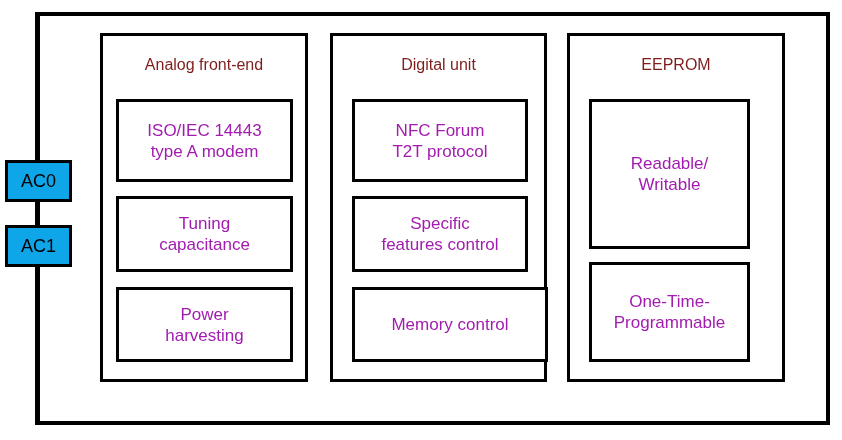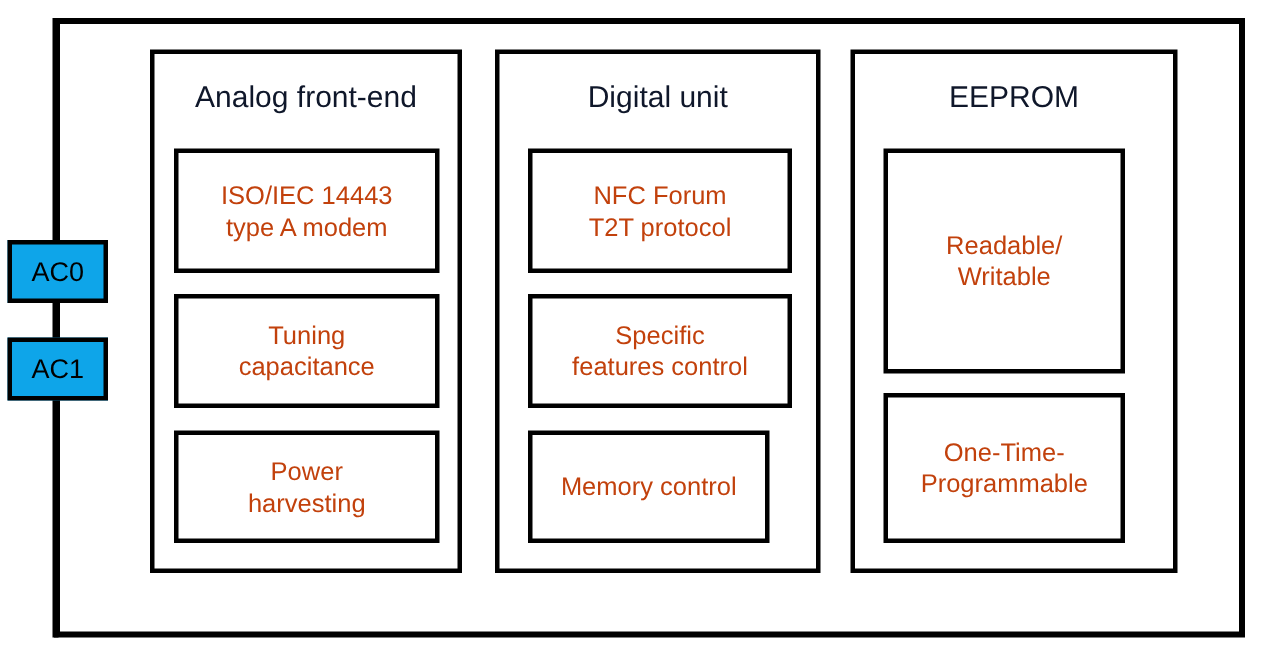"Analog front-end" .group-title { color: #0f172a -> #7f1d1d; font-size: 20px -> 16px }
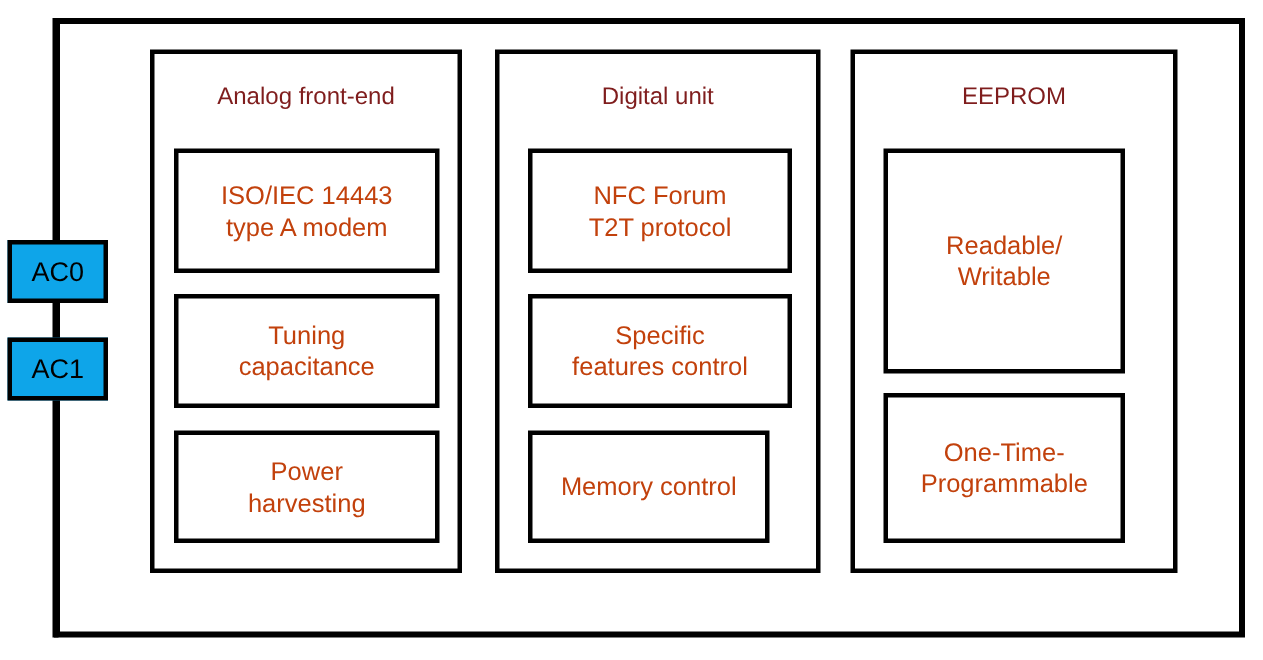"ISO/IEC 14443" .leaf-label { color: #c2410c -> #a21caf }
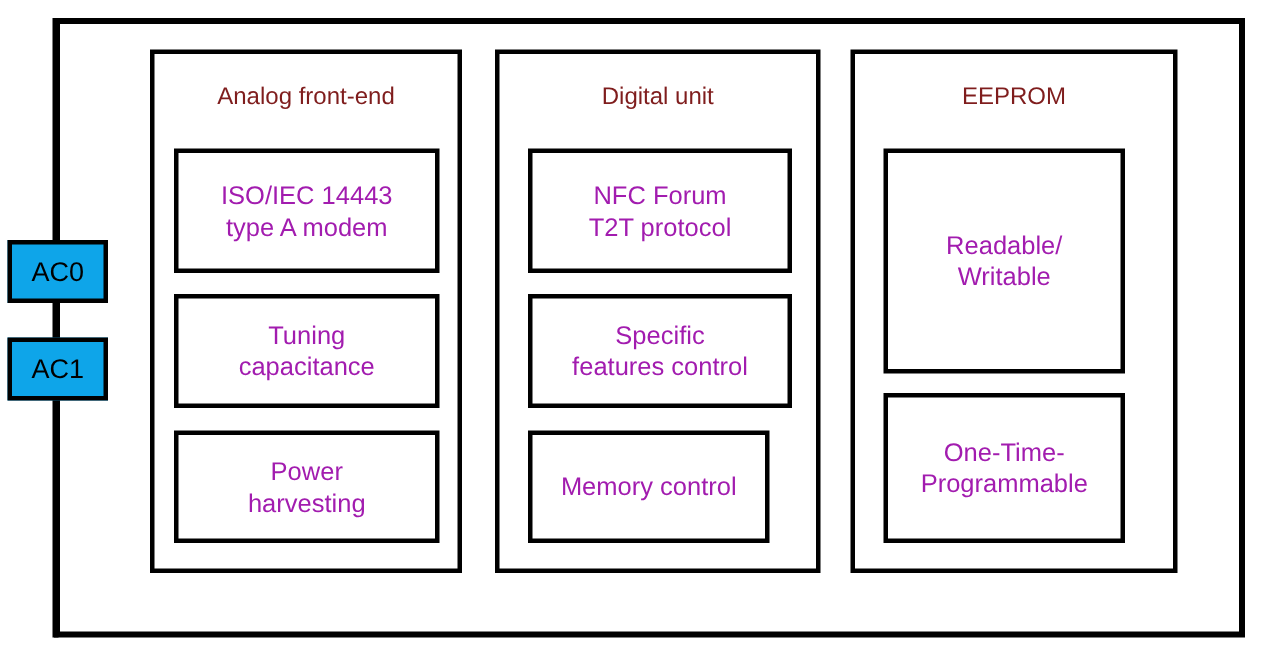"Memory control" div.abs { width: 161px -> 196px }
